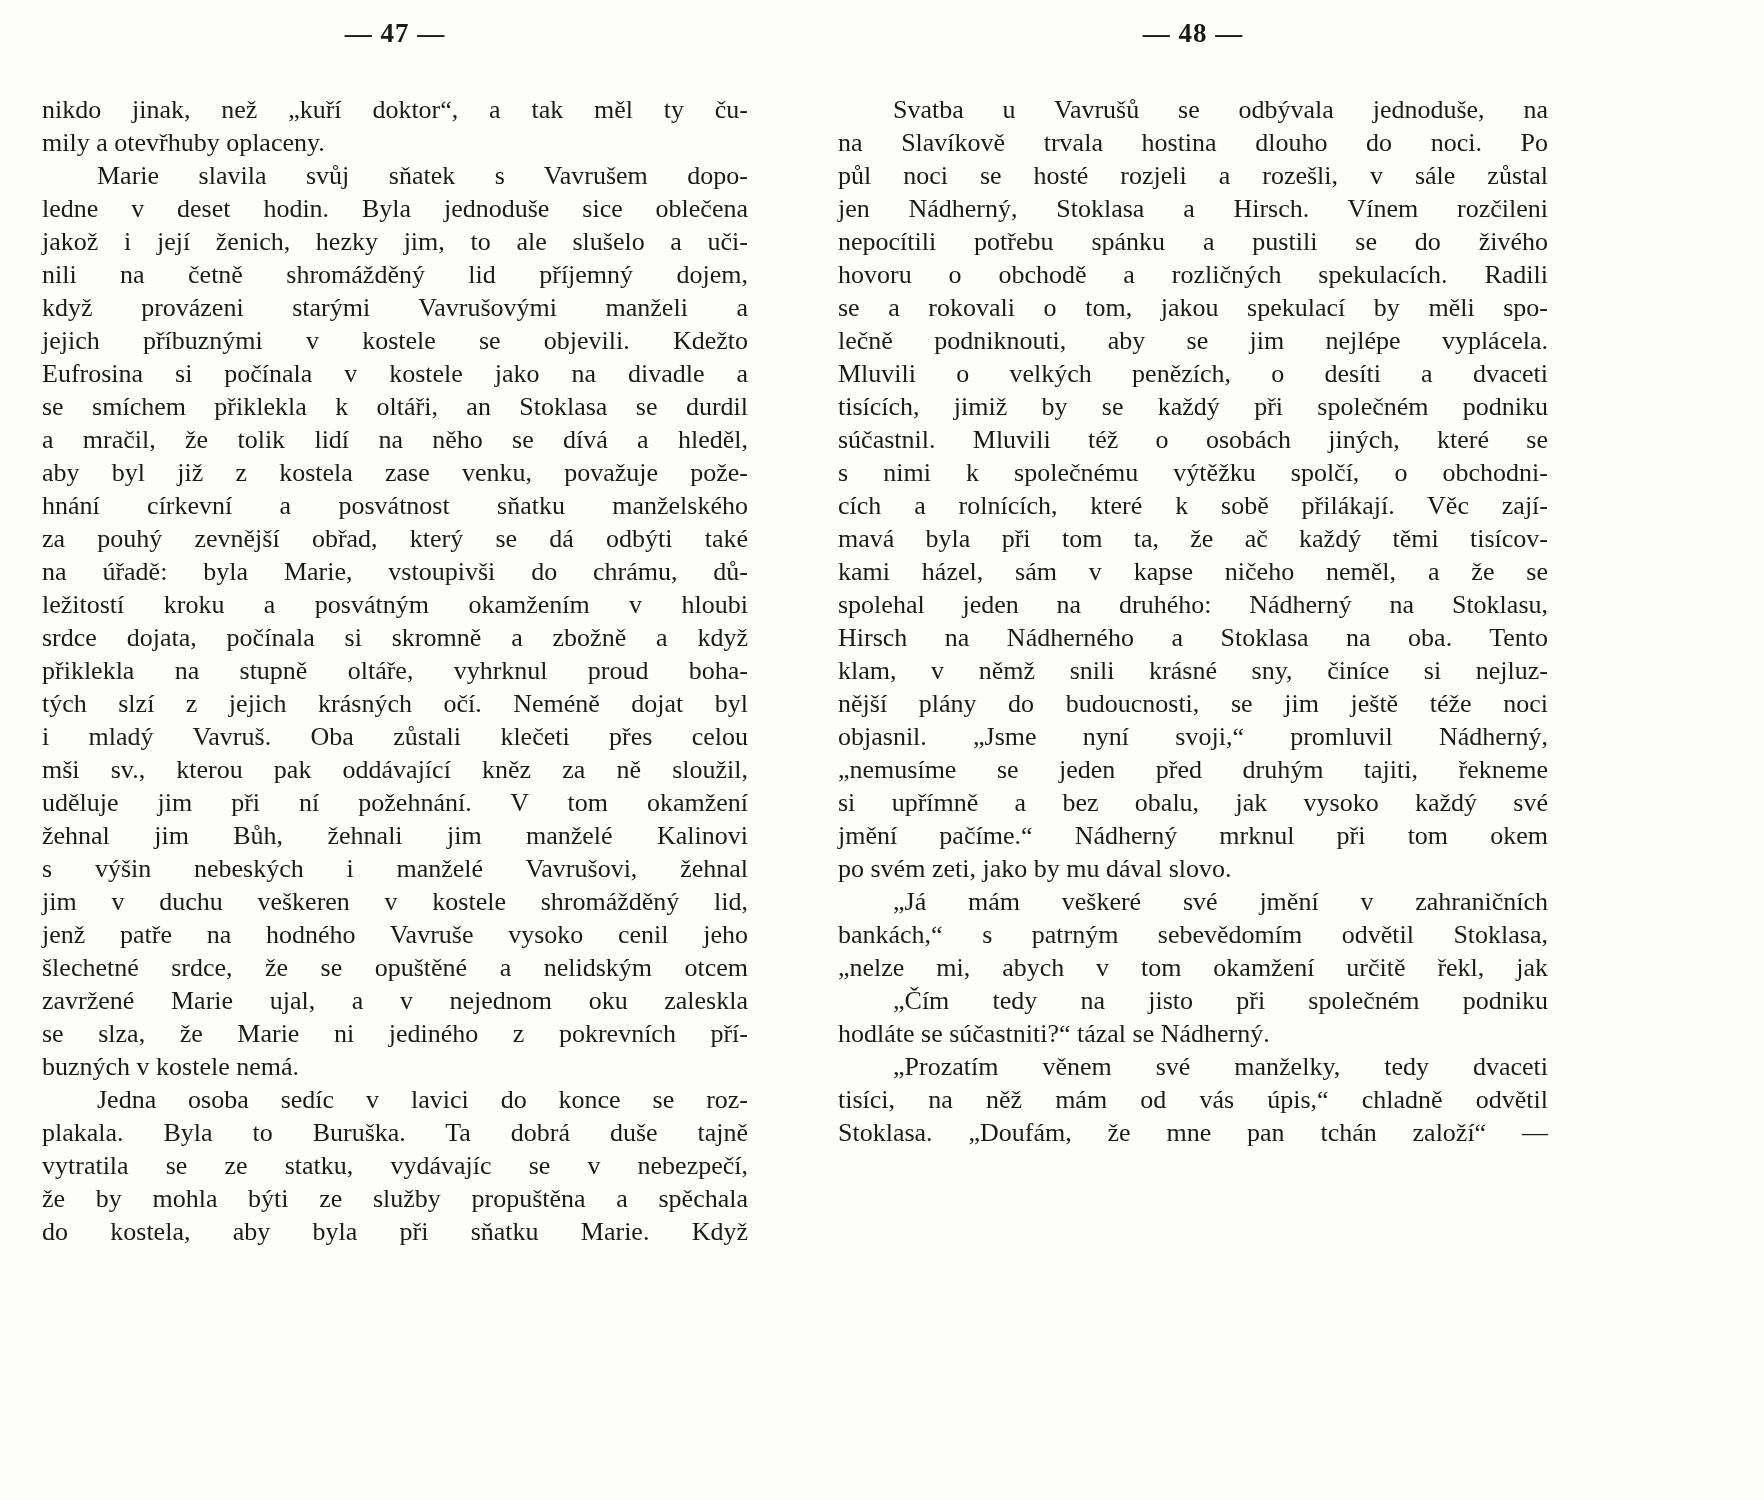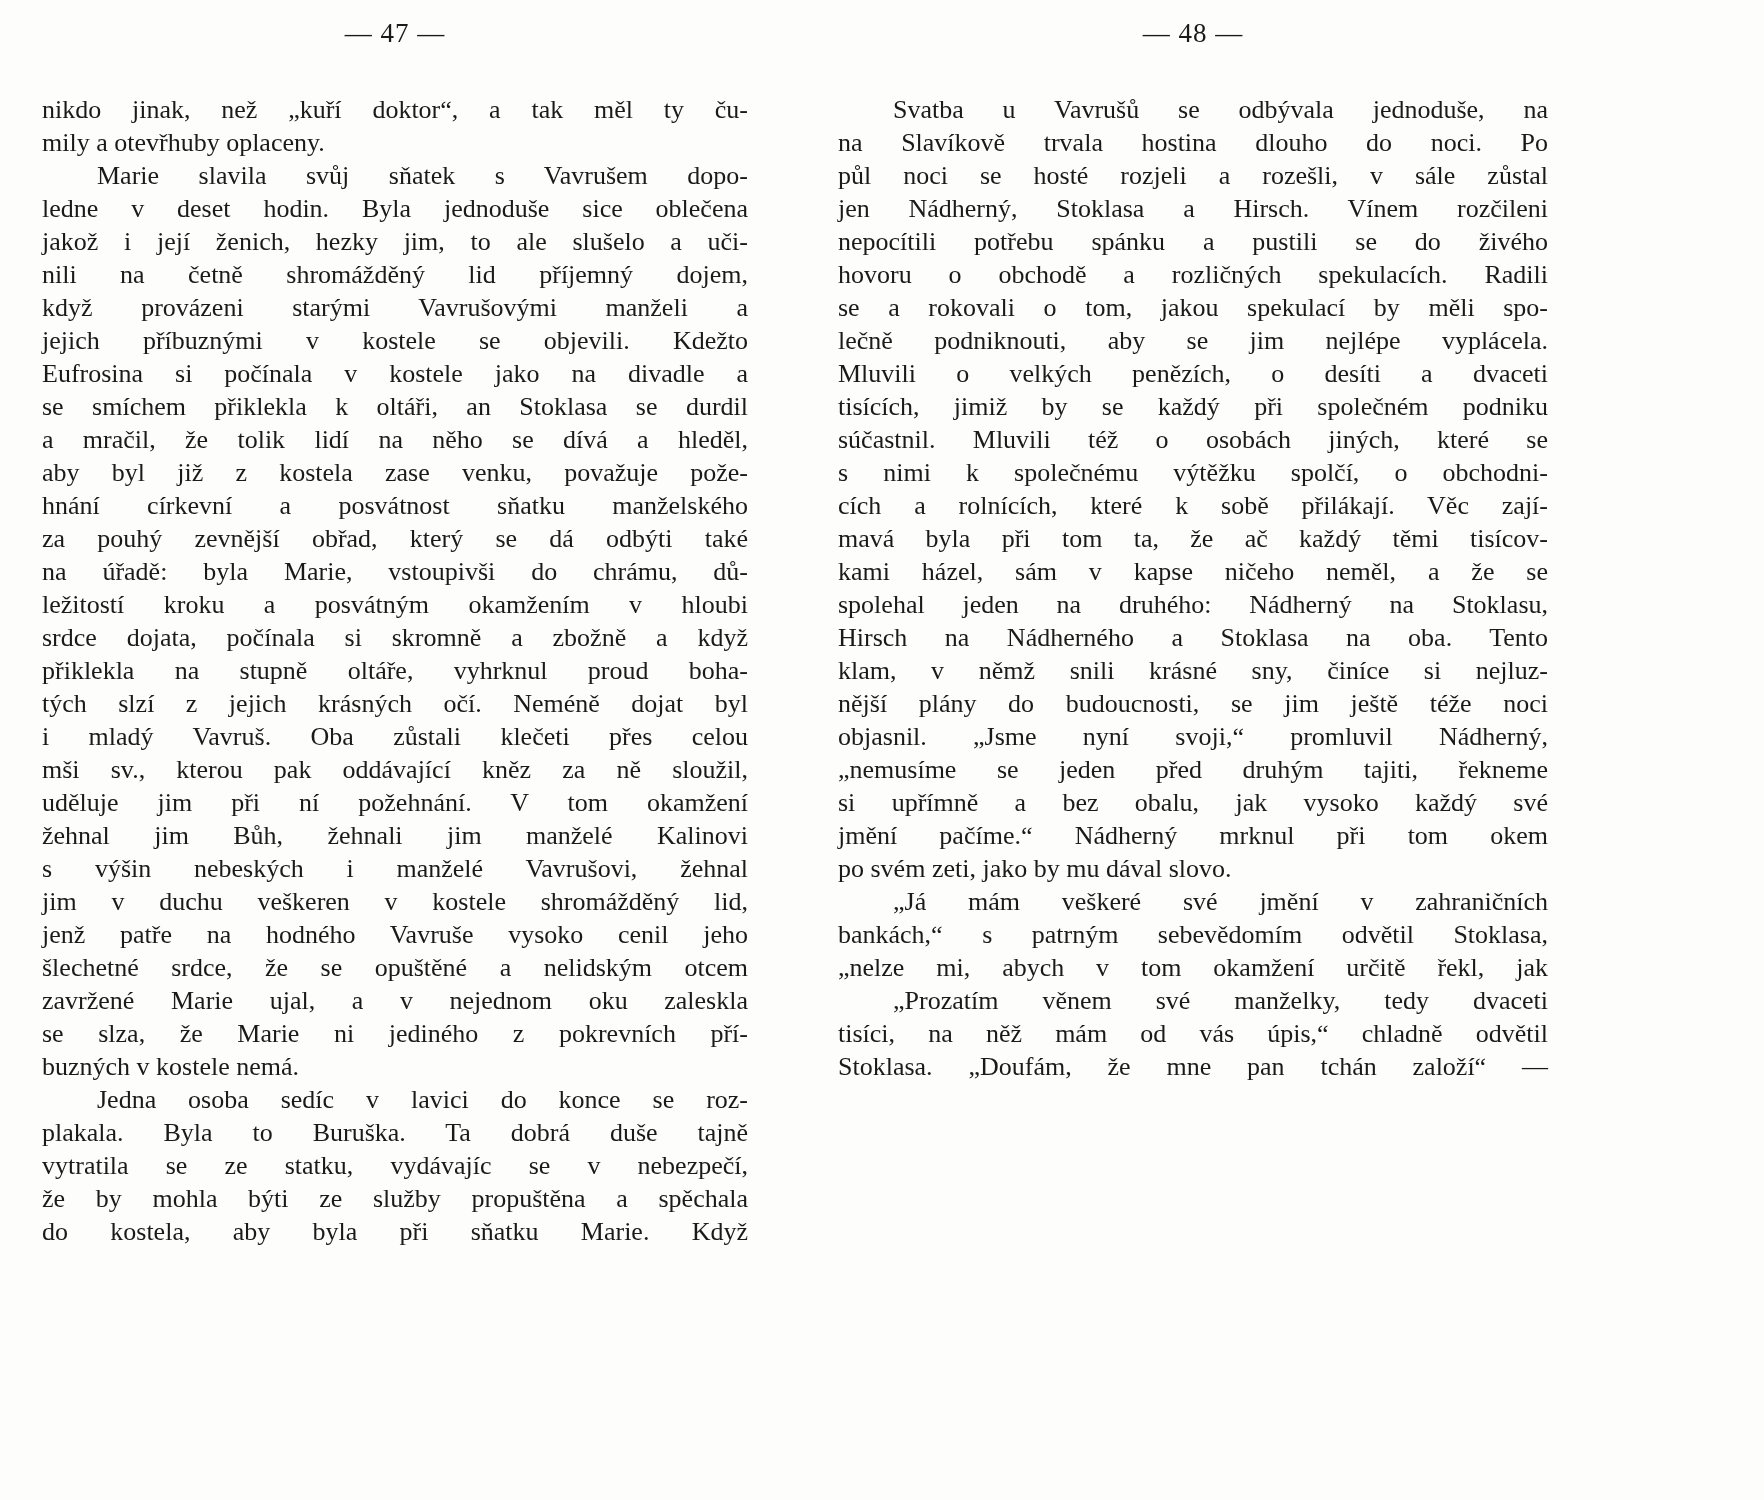"— 47 —" .page-header { font-weight: none -> bold }
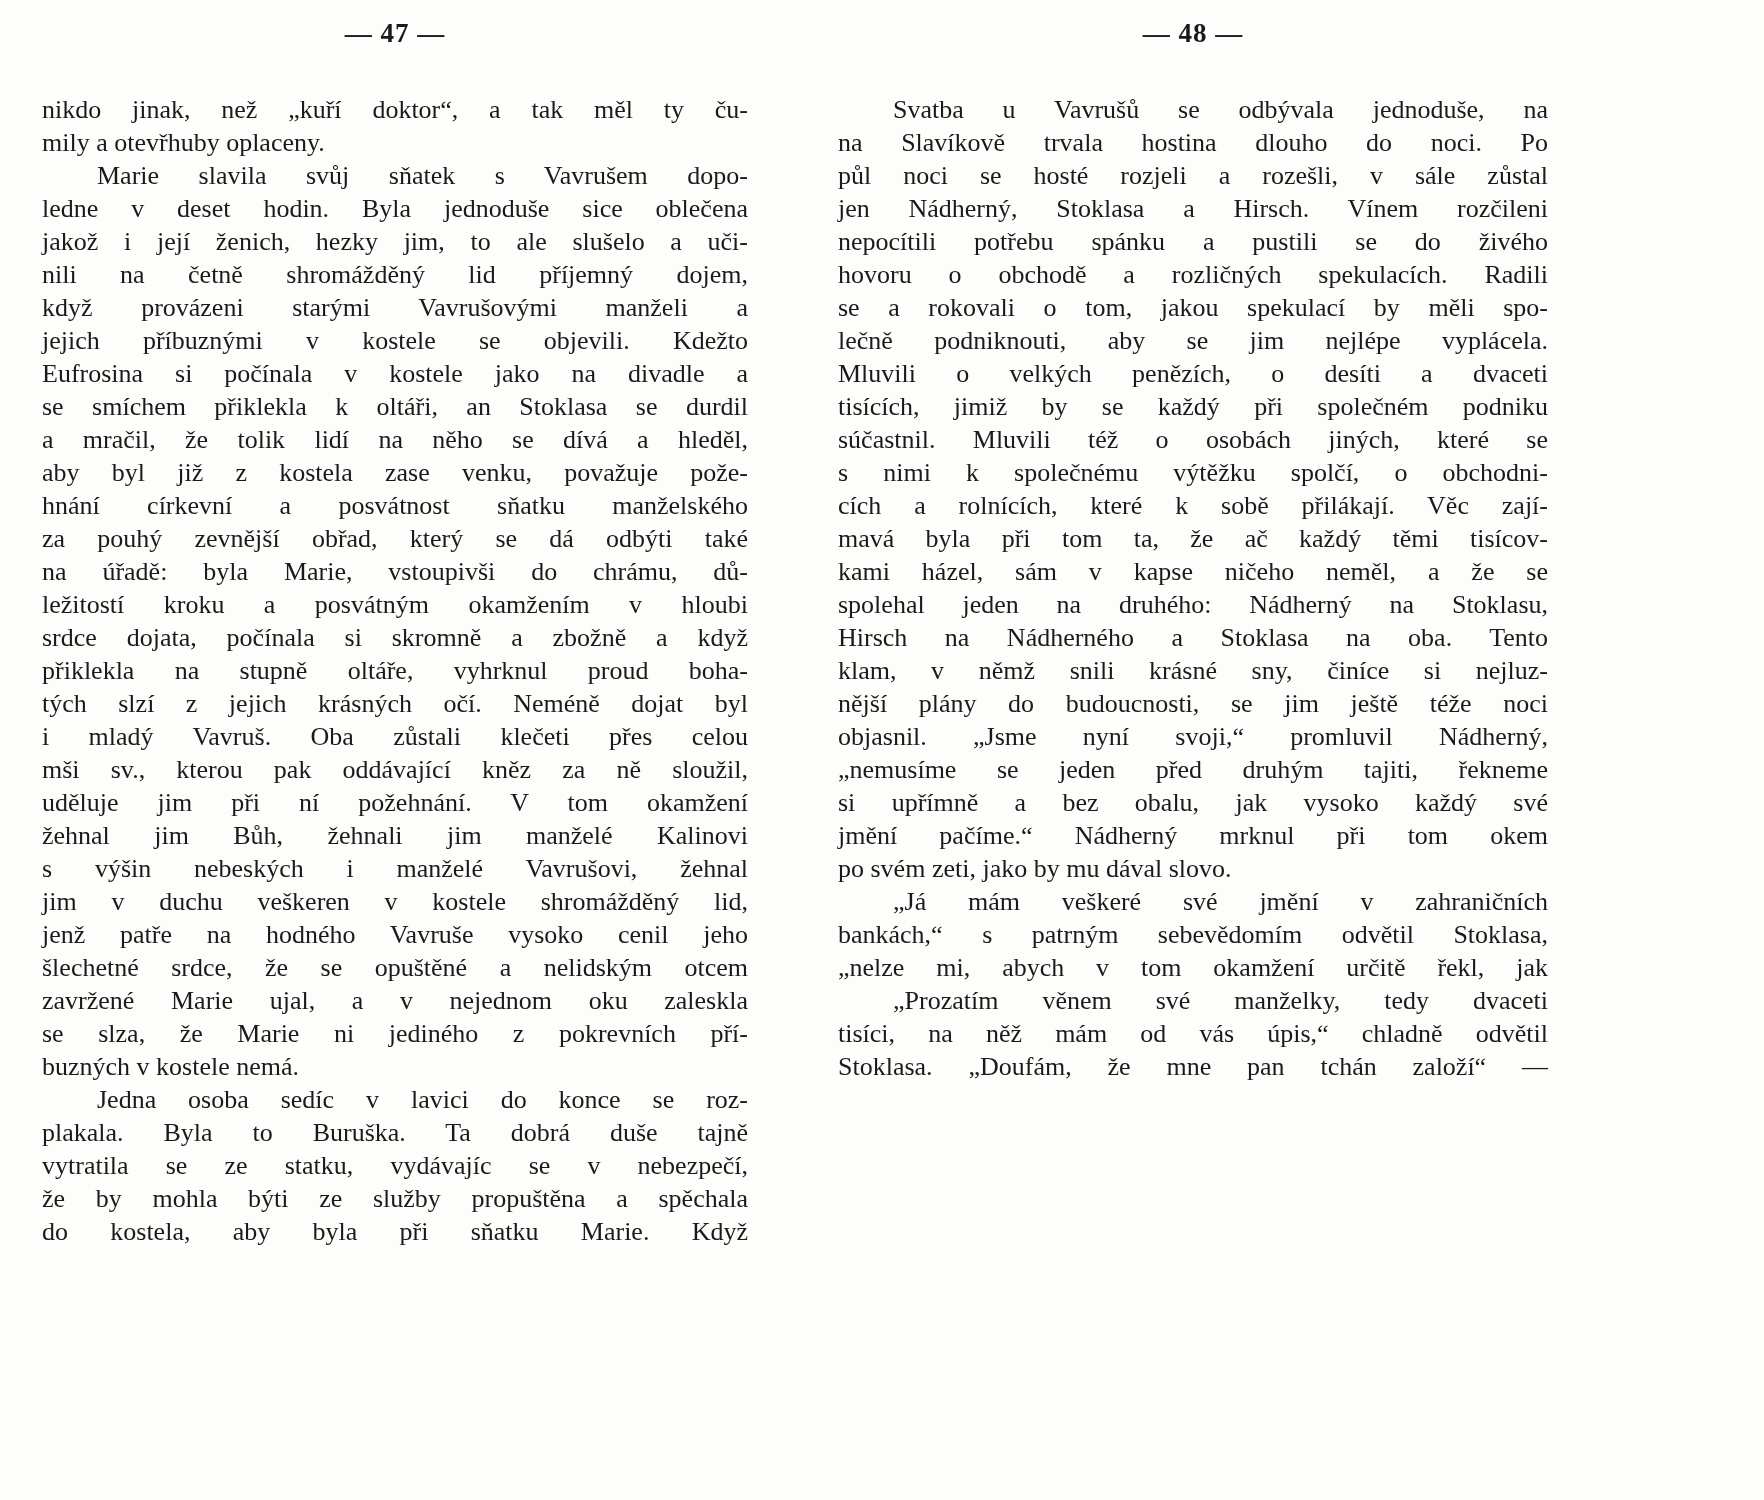"„Čím tedy na jisto při" div.paragraph { html: none -> <div> <div>„Čím tedy na jisto při společném podniku</div> <div>hodláte se súčastniti?“ tázal se Nádherný.</div> </div> }
